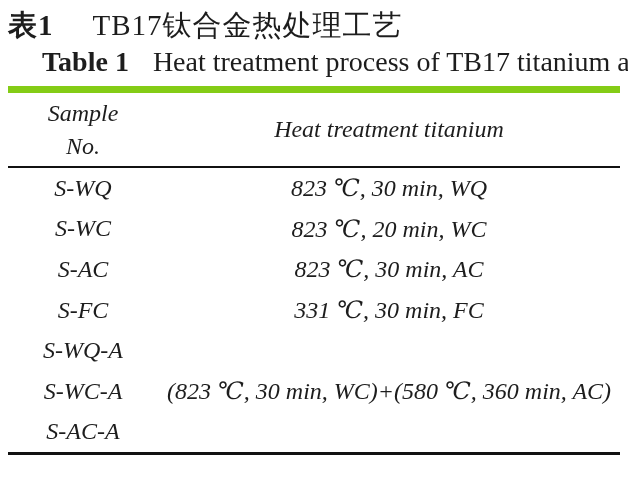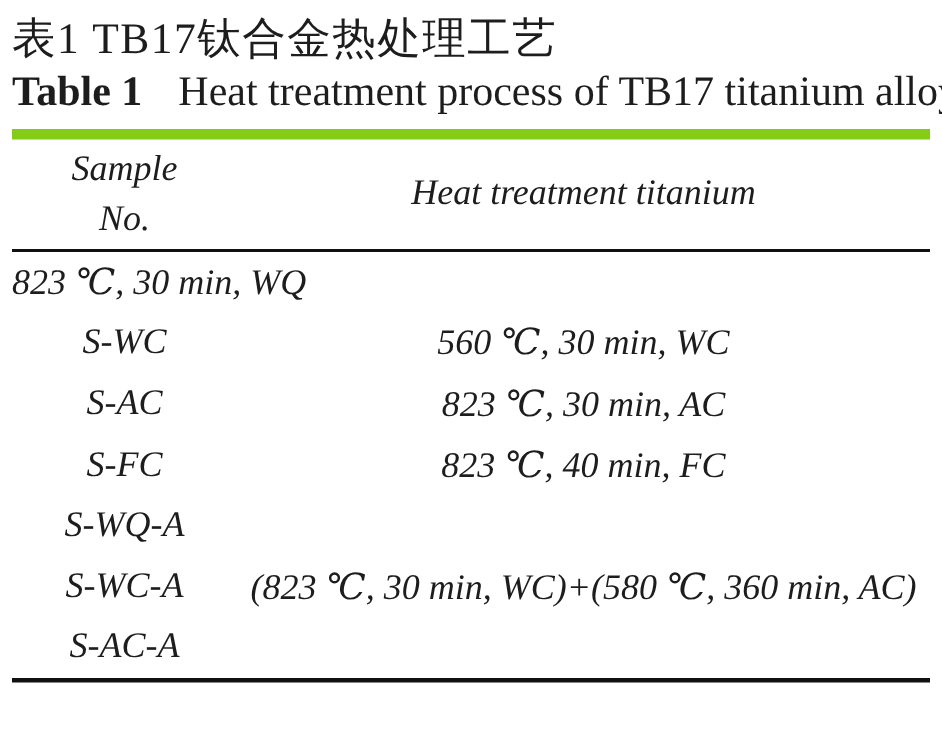"表1" .caption-zh .cap-label { font-weight: normal -> bold; margin-right: 8px -> 39px }
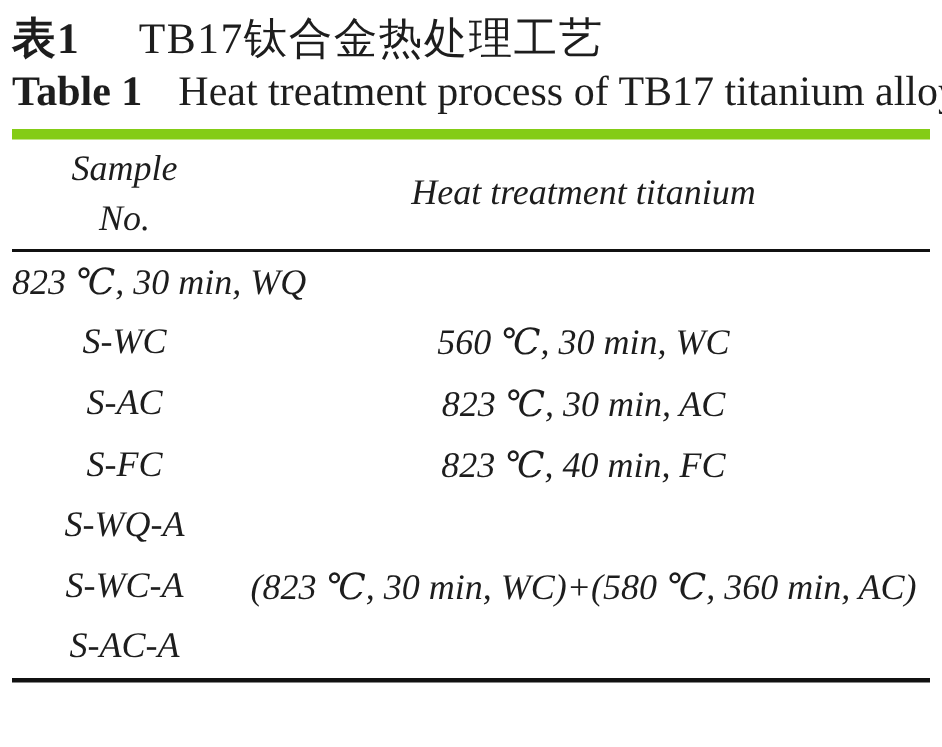"Table 1" .caption-en .cap-label { margin-left: none -> 34px }
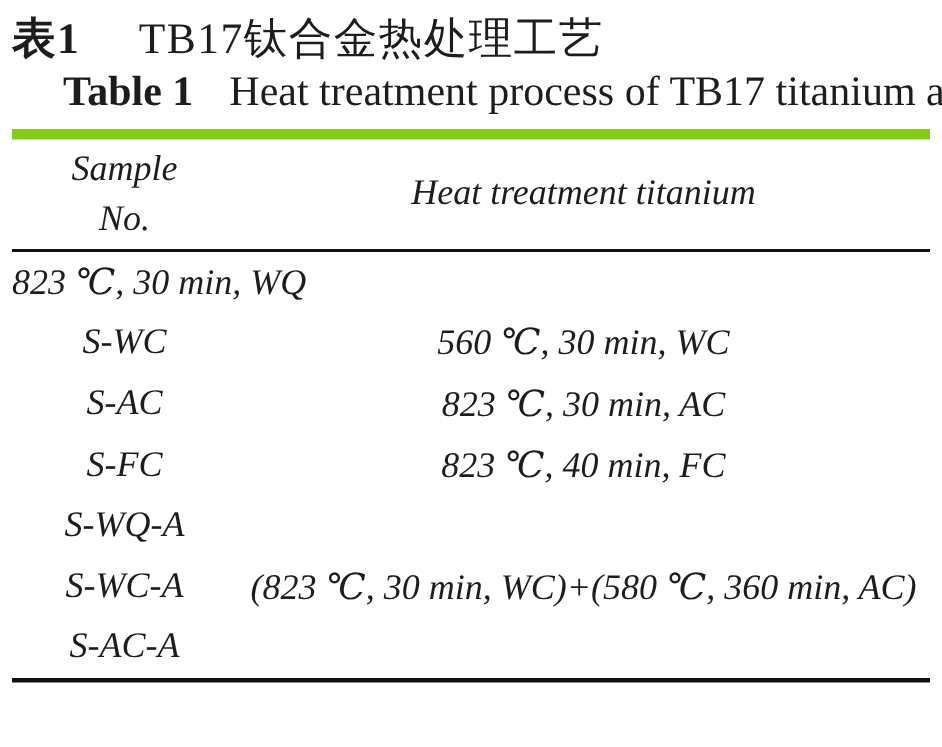"S-WQ" div.cell-sample { html: none -> <div>S-WQ</div> }
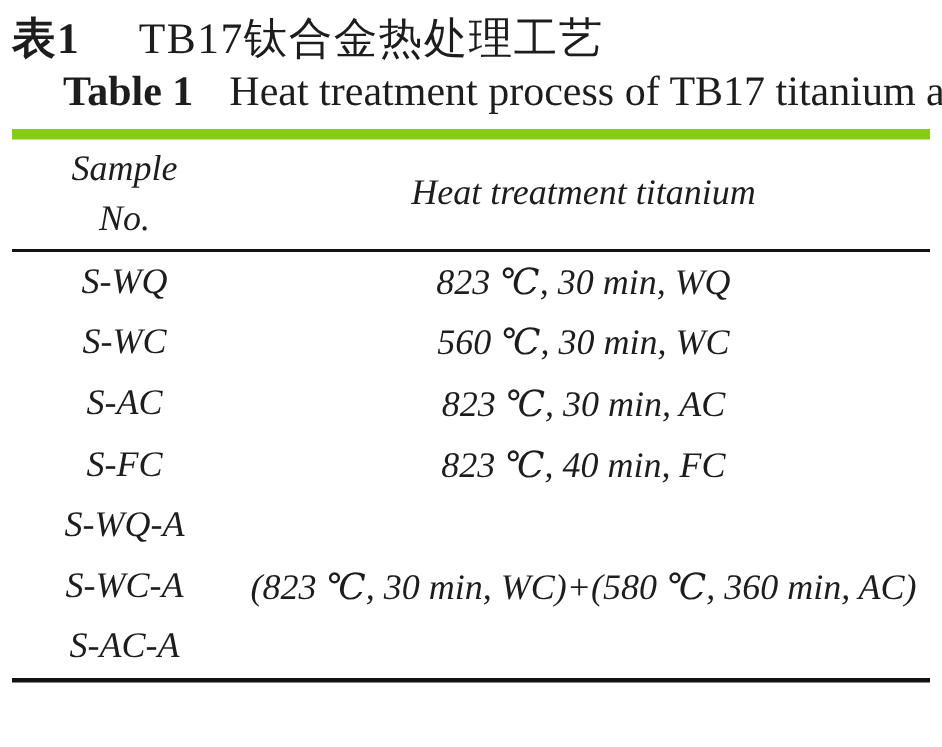"560 ℃, 30 min, WC" div.cell-process { text: 560 ℃, 30 -> 823 ℃, 20 }
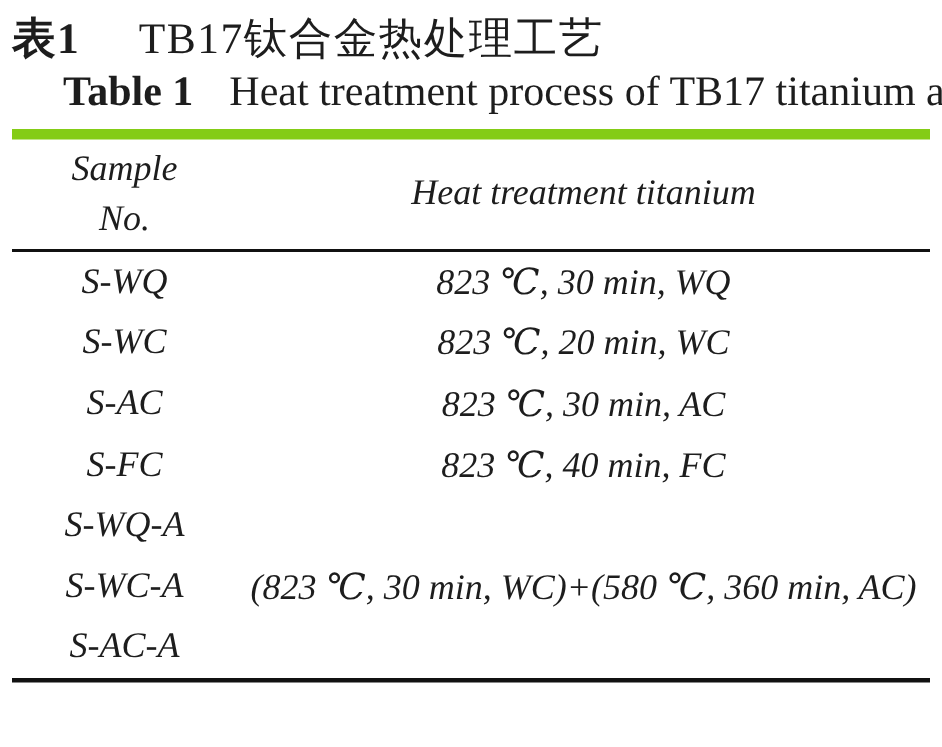"823 ℃, 40 min, FC" div.cell-process { text: 823 ℃, 40 -> 331 ℃, 30 }
